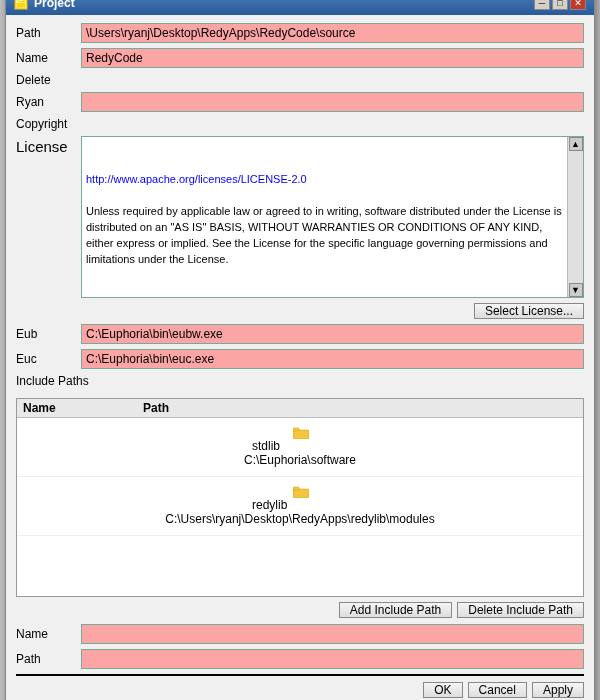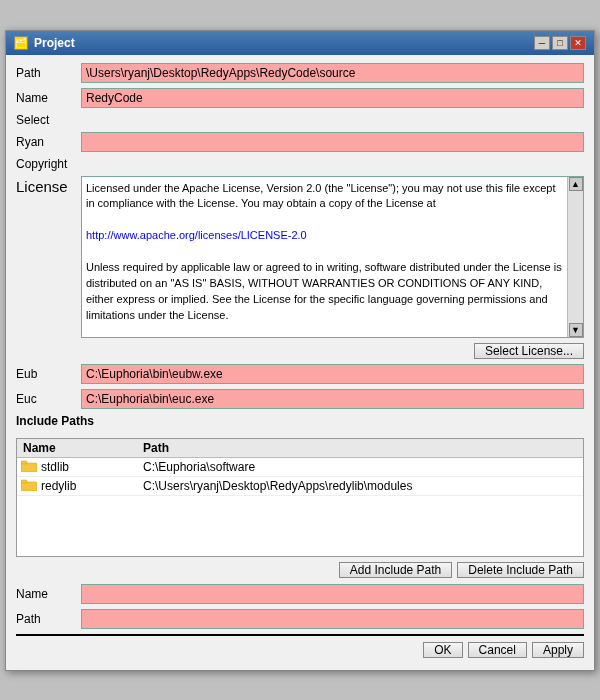"Select" span.form-label { text: Select -> Delete }
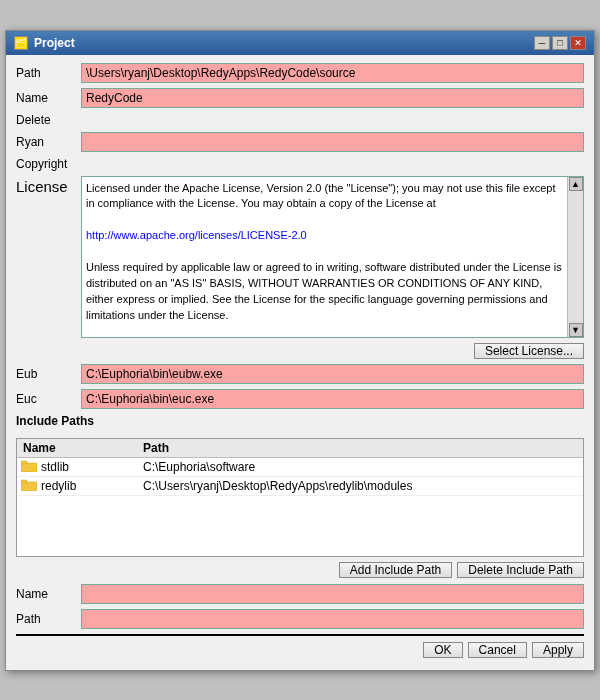"Licensed under the Apache License," span { html: <span>Licensed under the Apache License, Version 2.0 (the "License"); you may not use this file except in compliance with the License. You may obtain a copy of the License at</span> -> none }
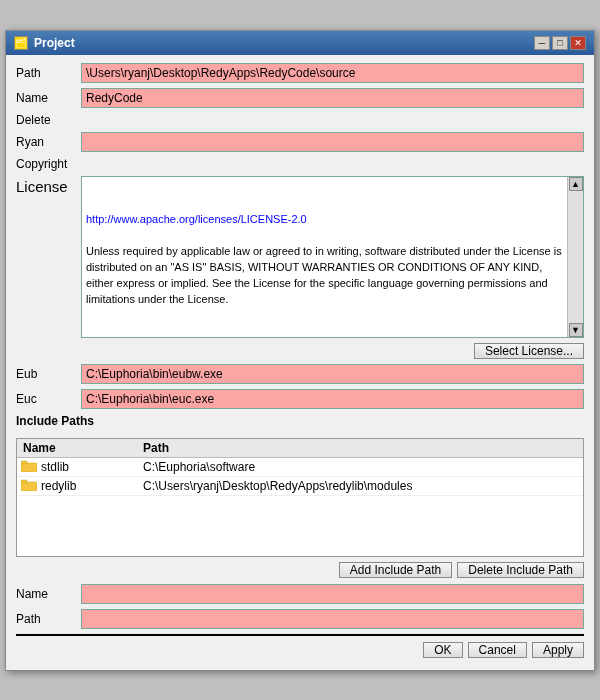"Include Paths" div { font-weight: bold -> normal }
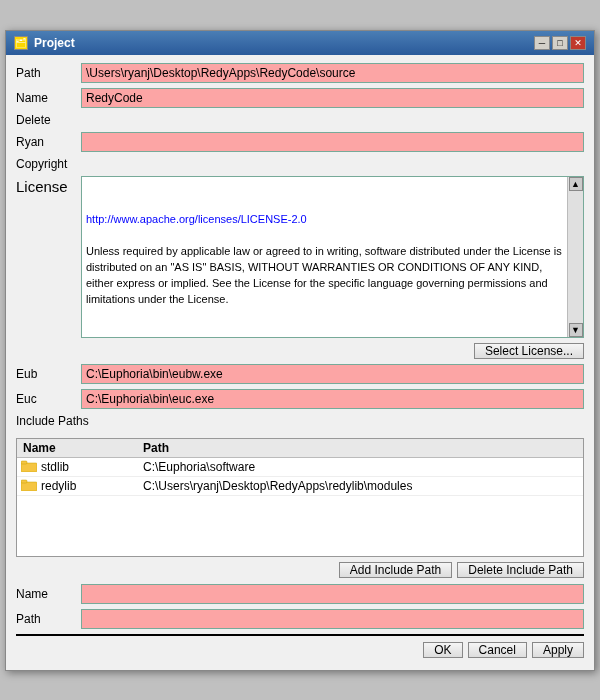"stdlib" .include-path-row { align-items: flex-start -> center; flex-direction: none -> column; padding: 2px 0 -> 9px 0 }
